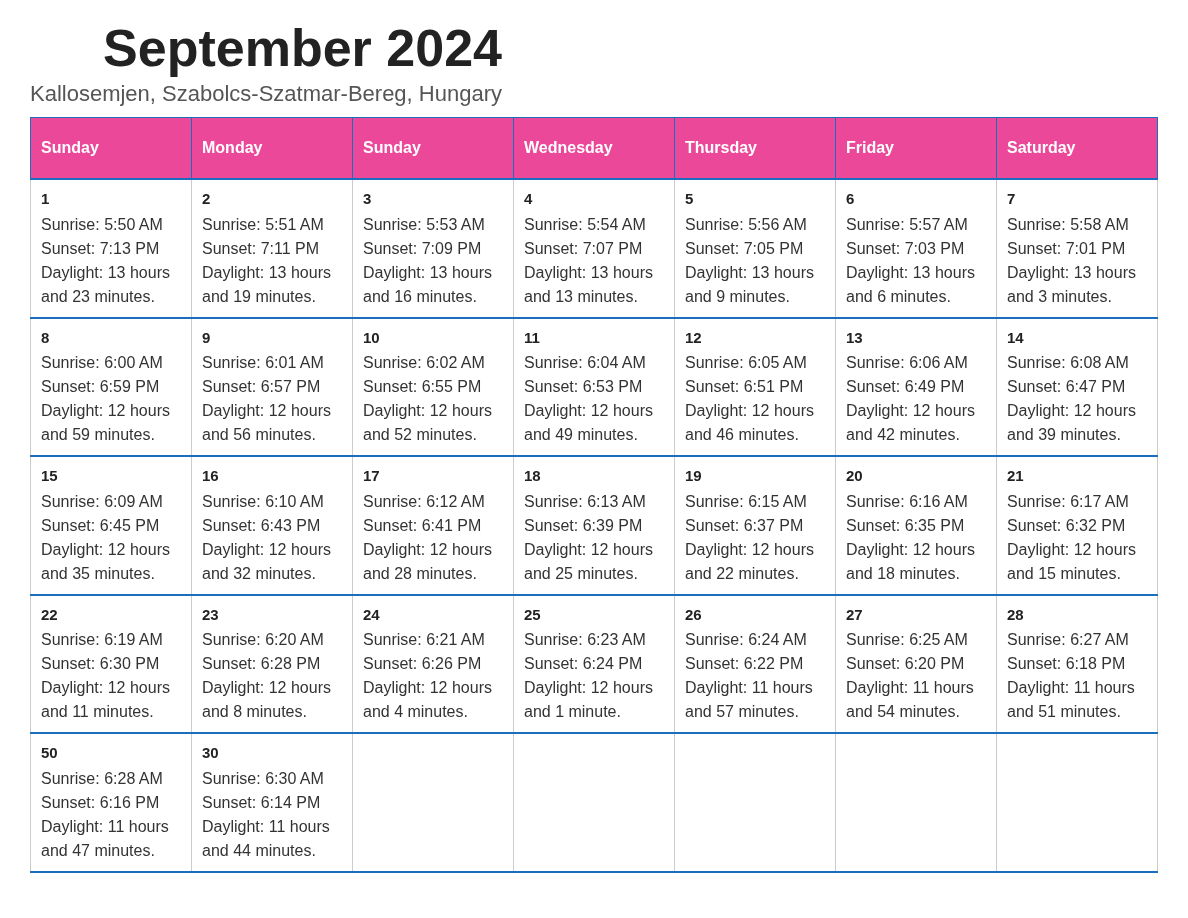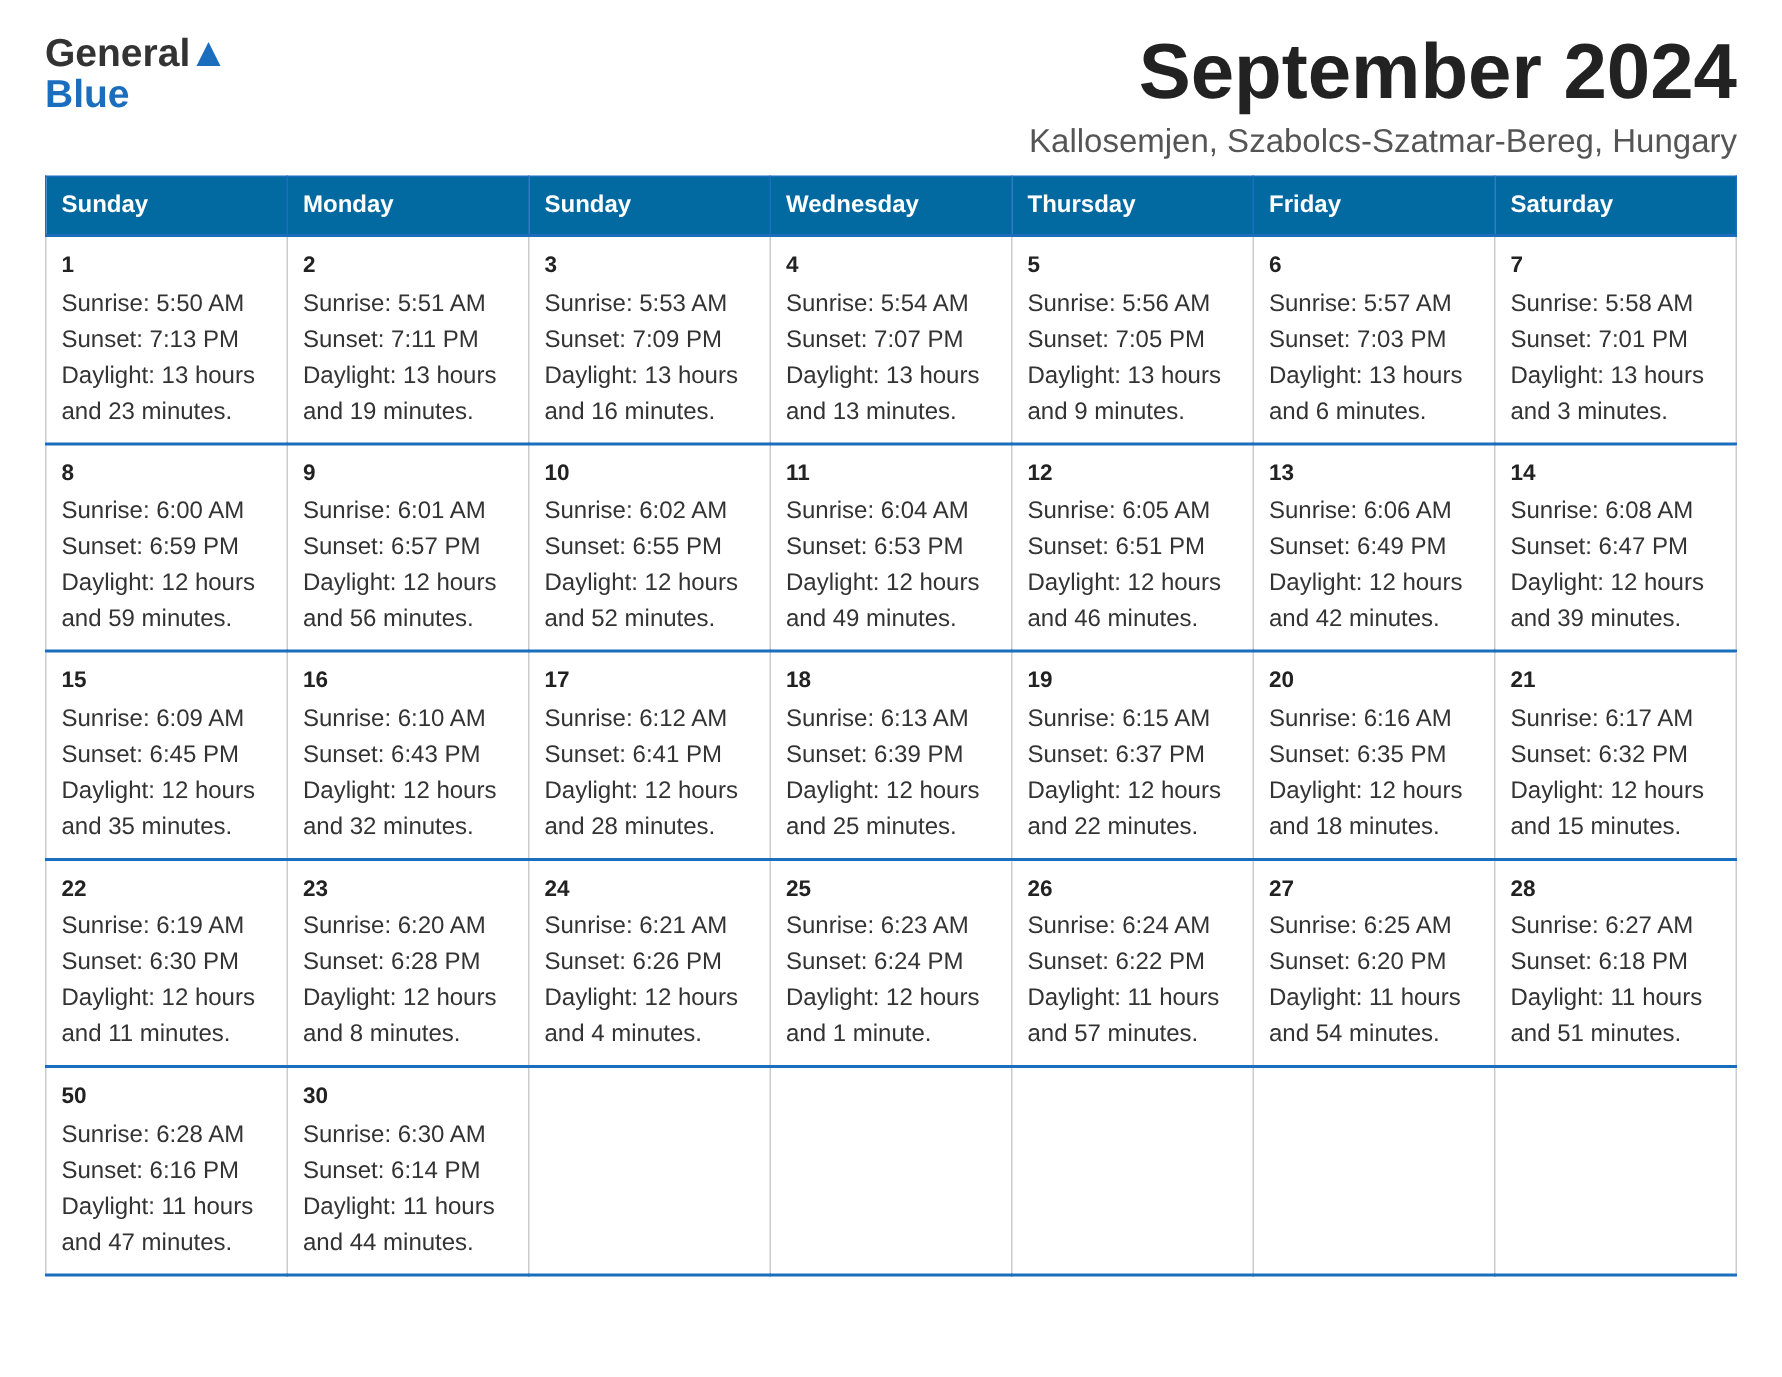"General" div.logo { html: <div> <div> <span>General</span> <div> <svg> <polygon></polygon> </svg> </div> </div> <span>Blue</span> </div> -> none }
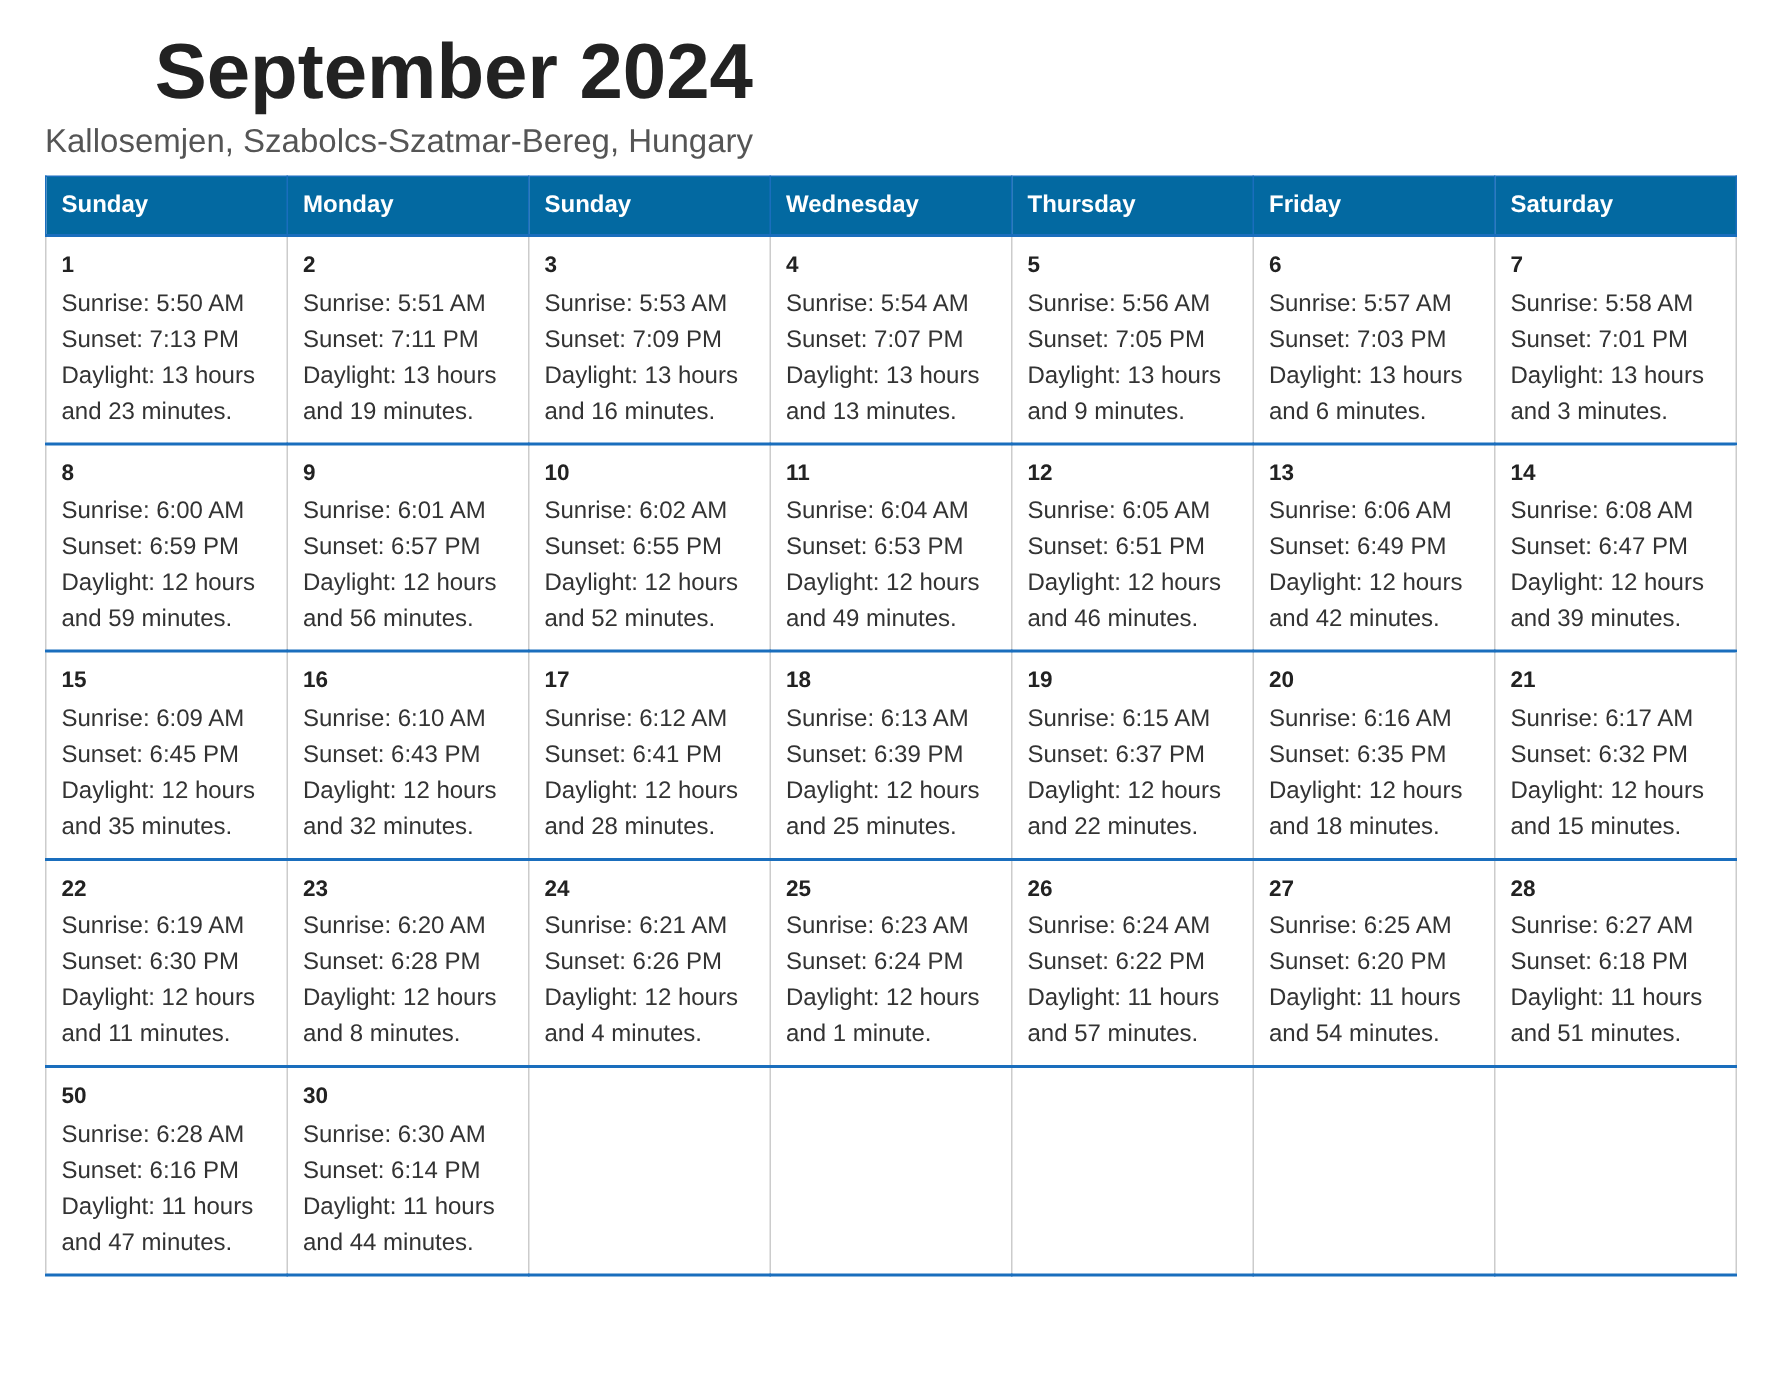"Sunday" .calendar-table th { background-color: #0369a1 -> #ec4899; padding: 10px 10px -> 21px 10px }
